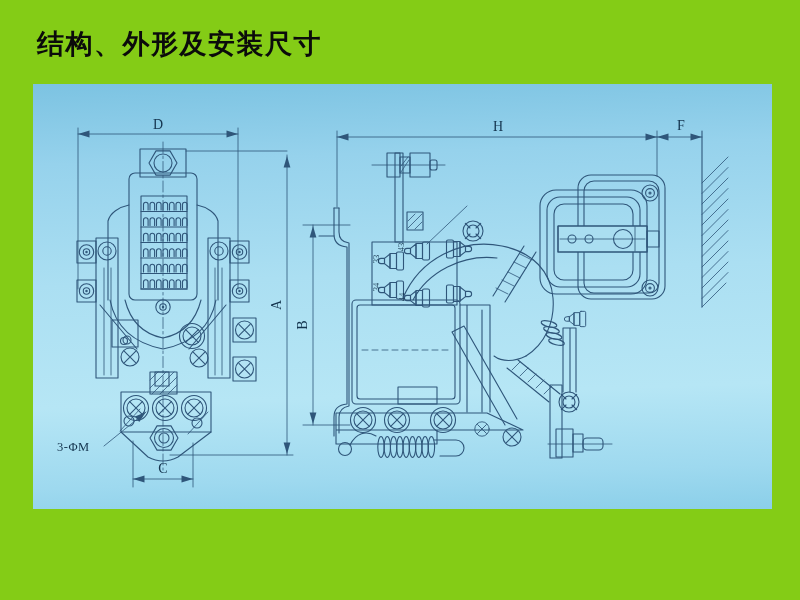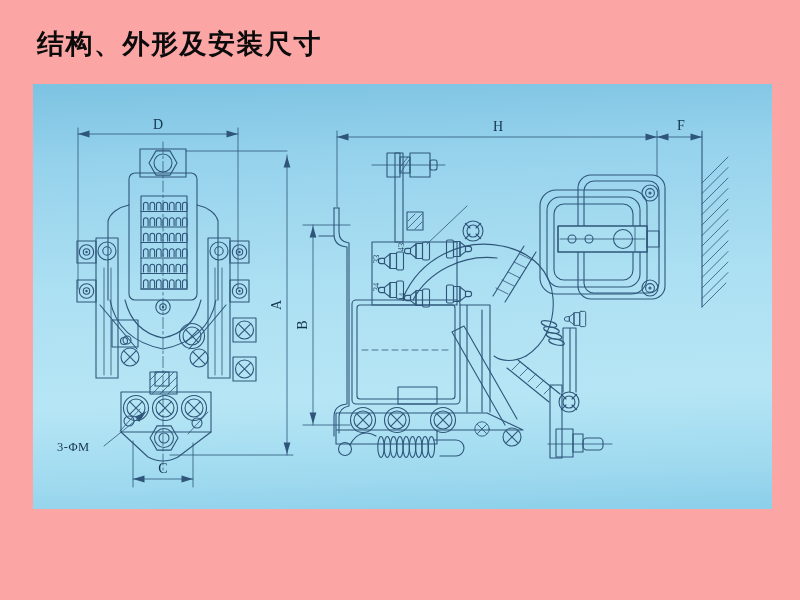"结构、外形及安装尺寸" .page { background: #fca5a5 -> #84cc16 }
